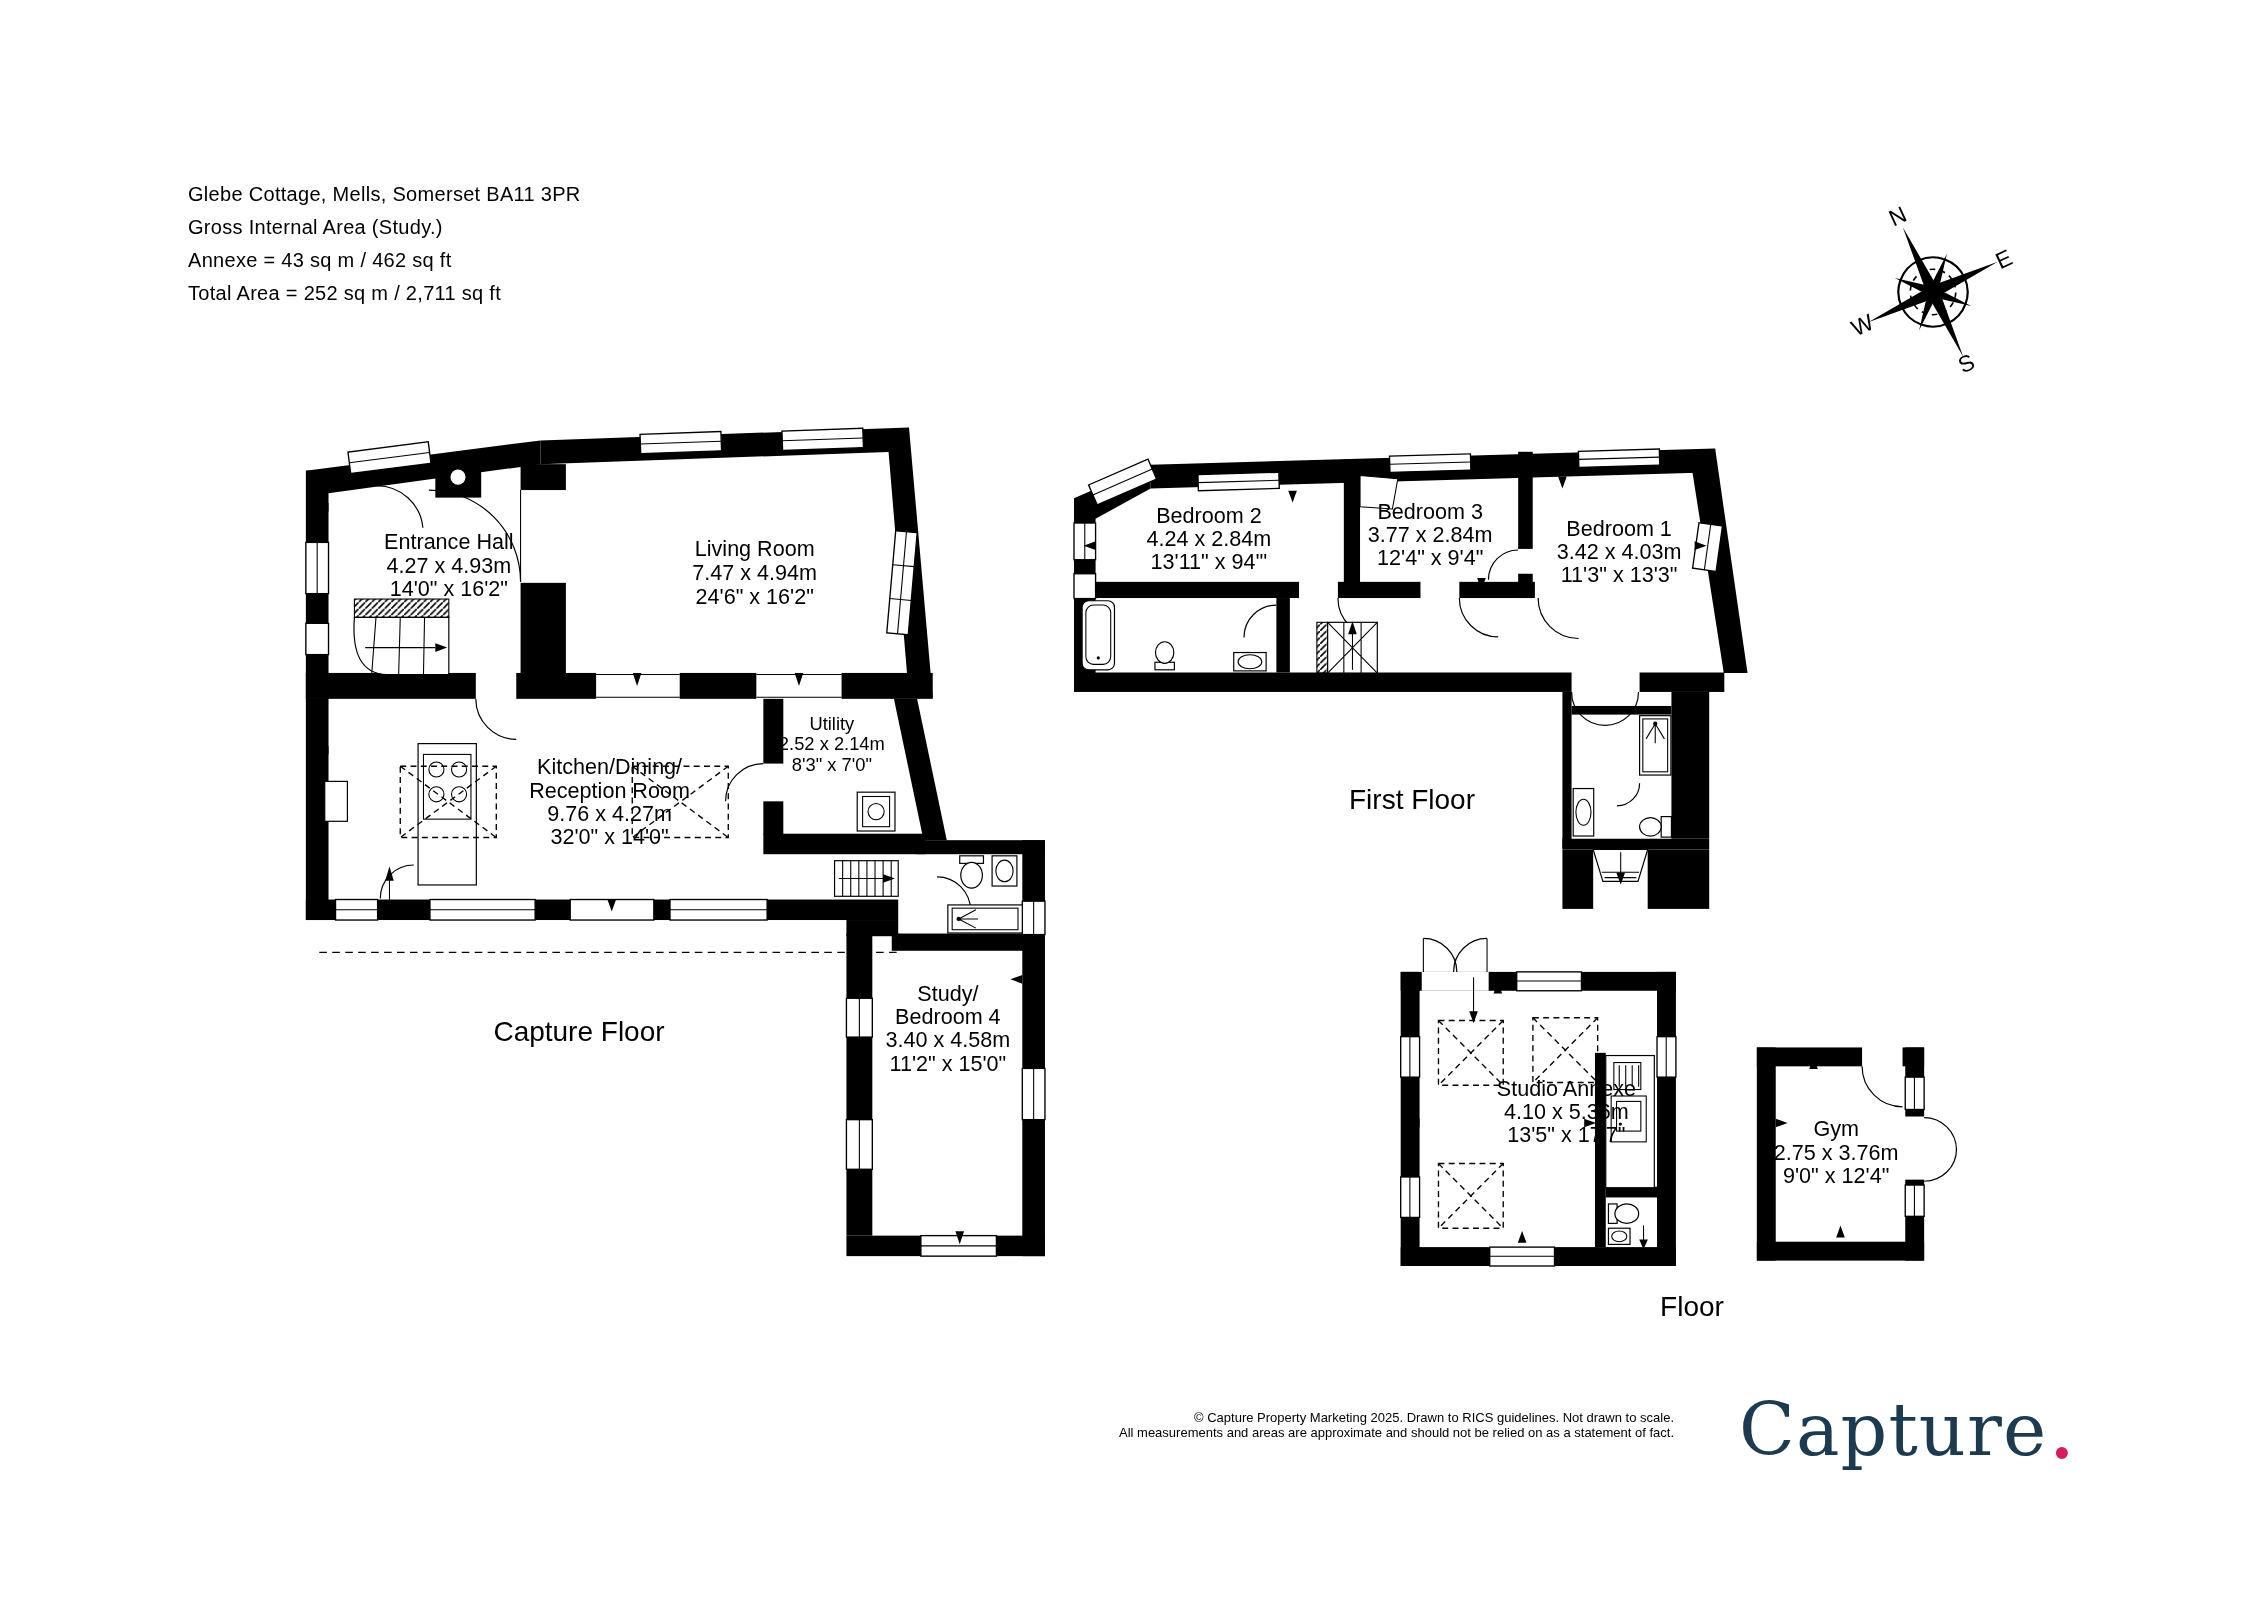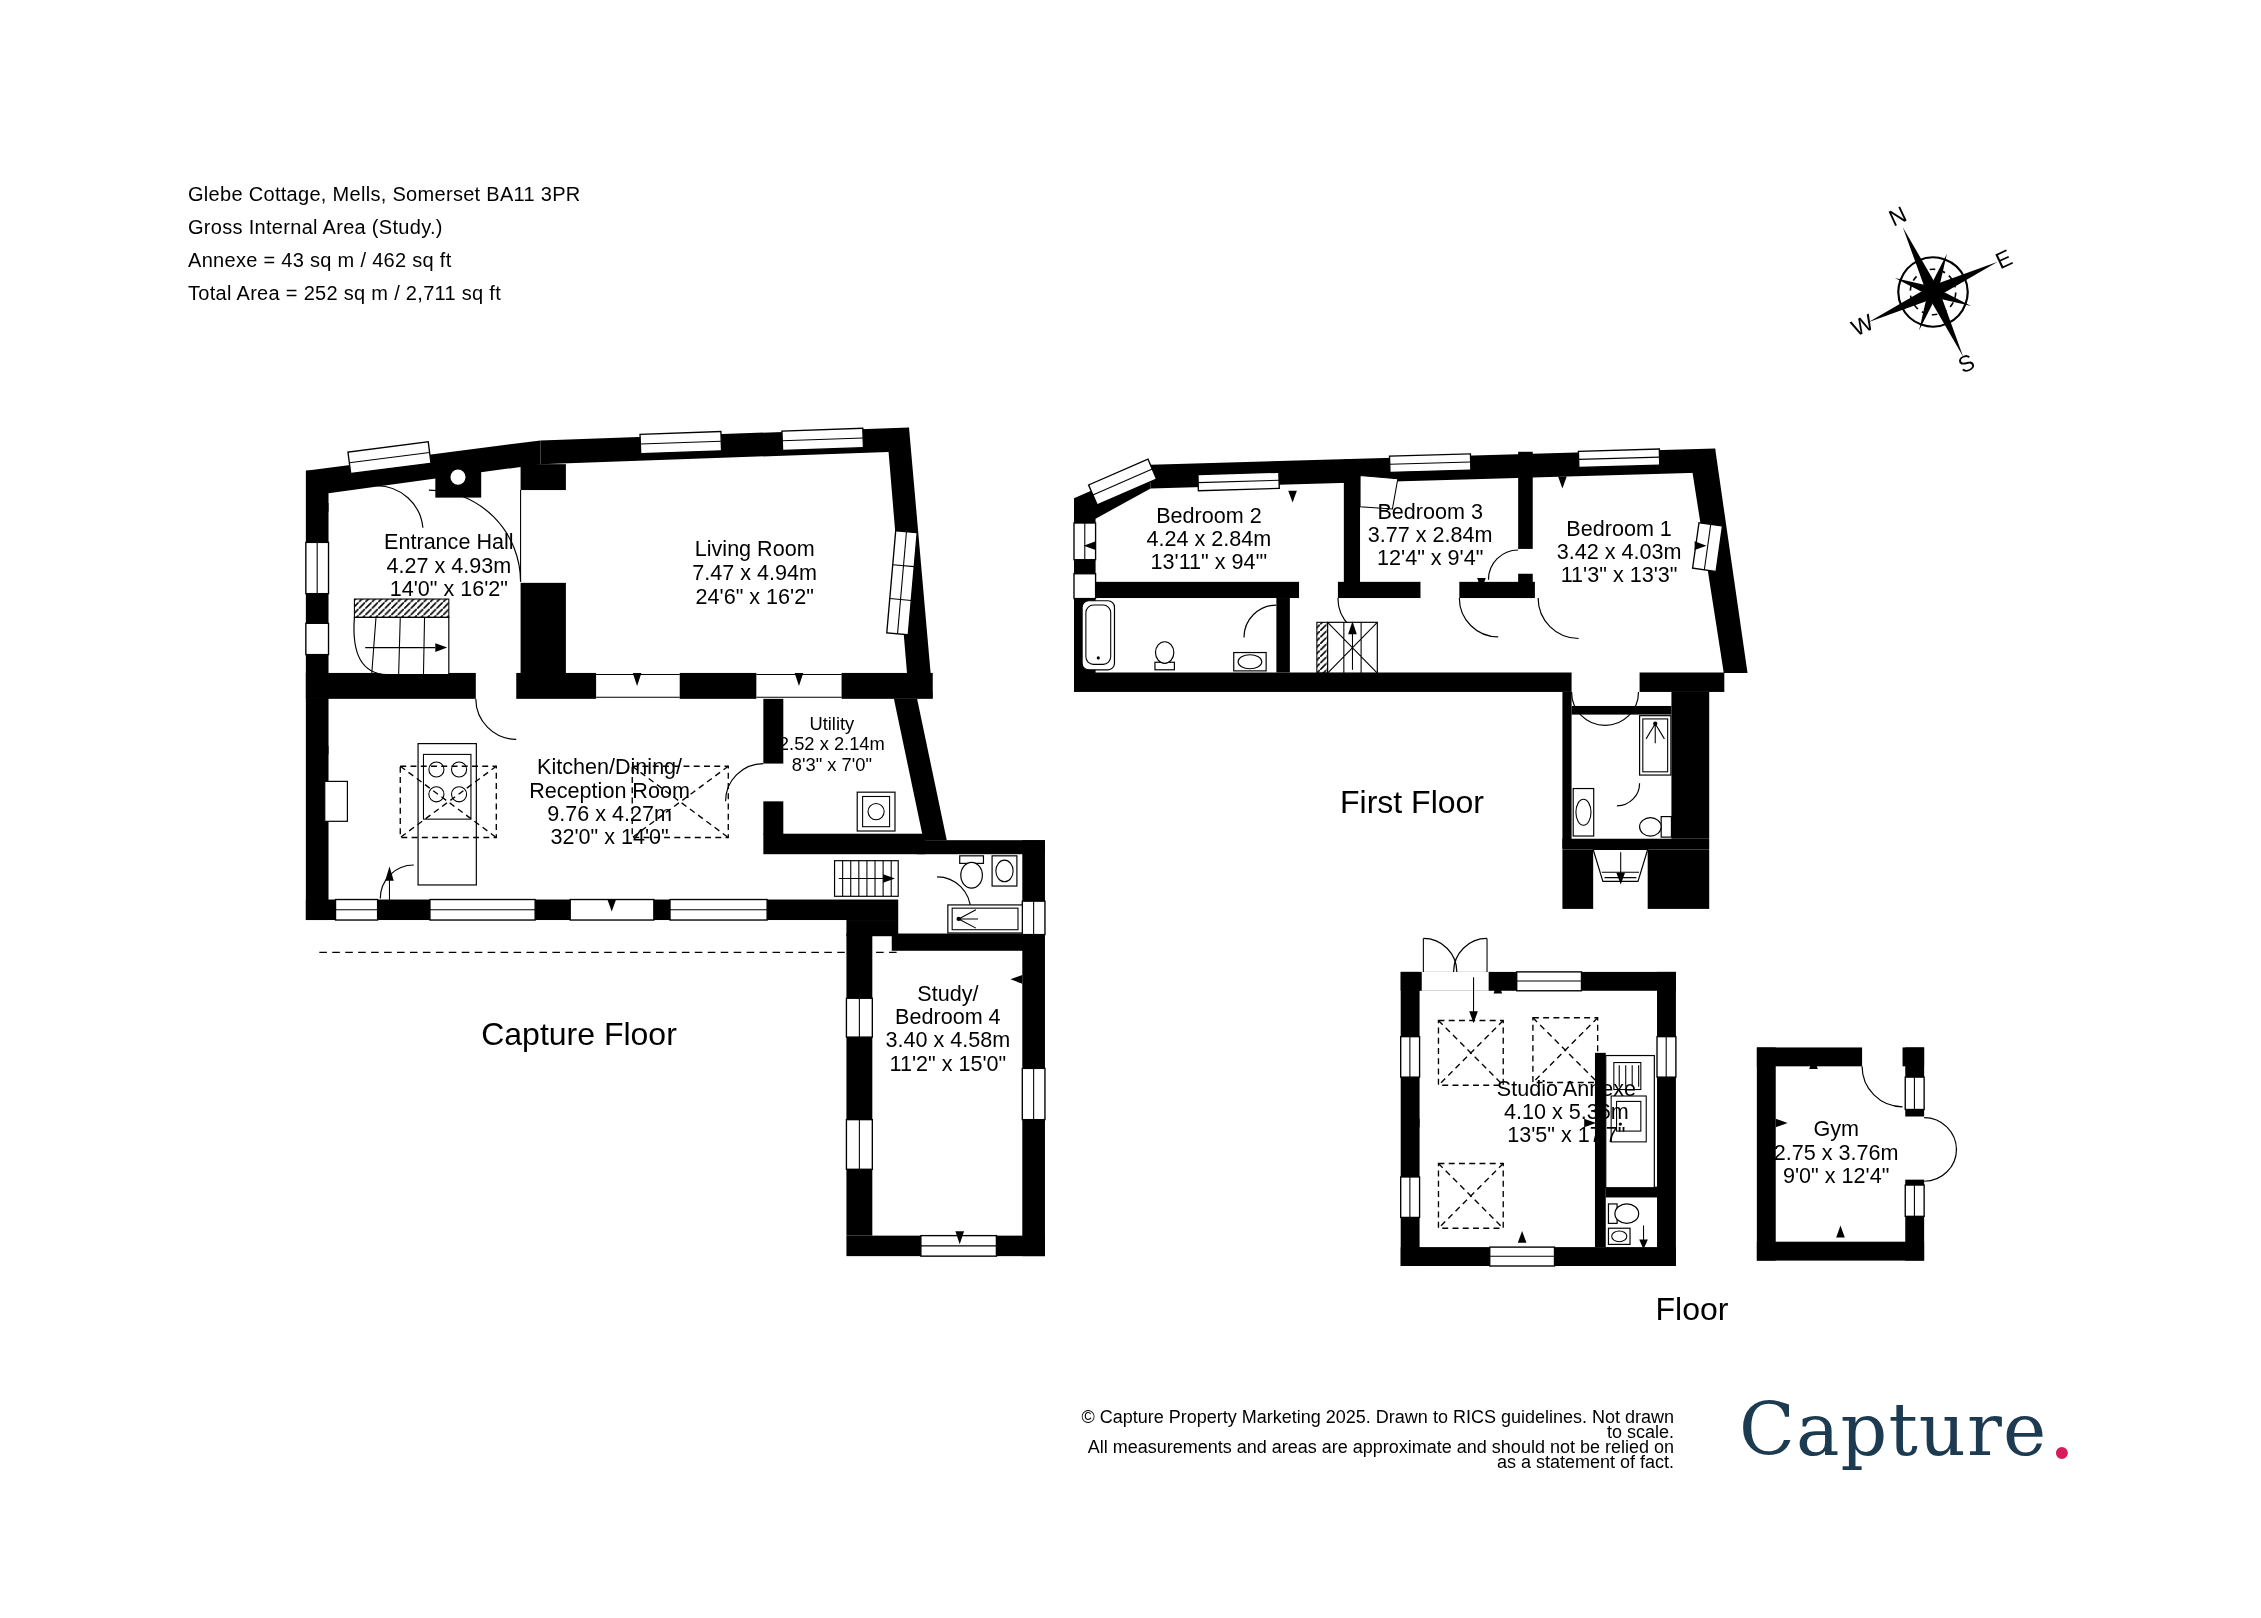"First Floor" .floor-label { font-size: 32px -> 28px }
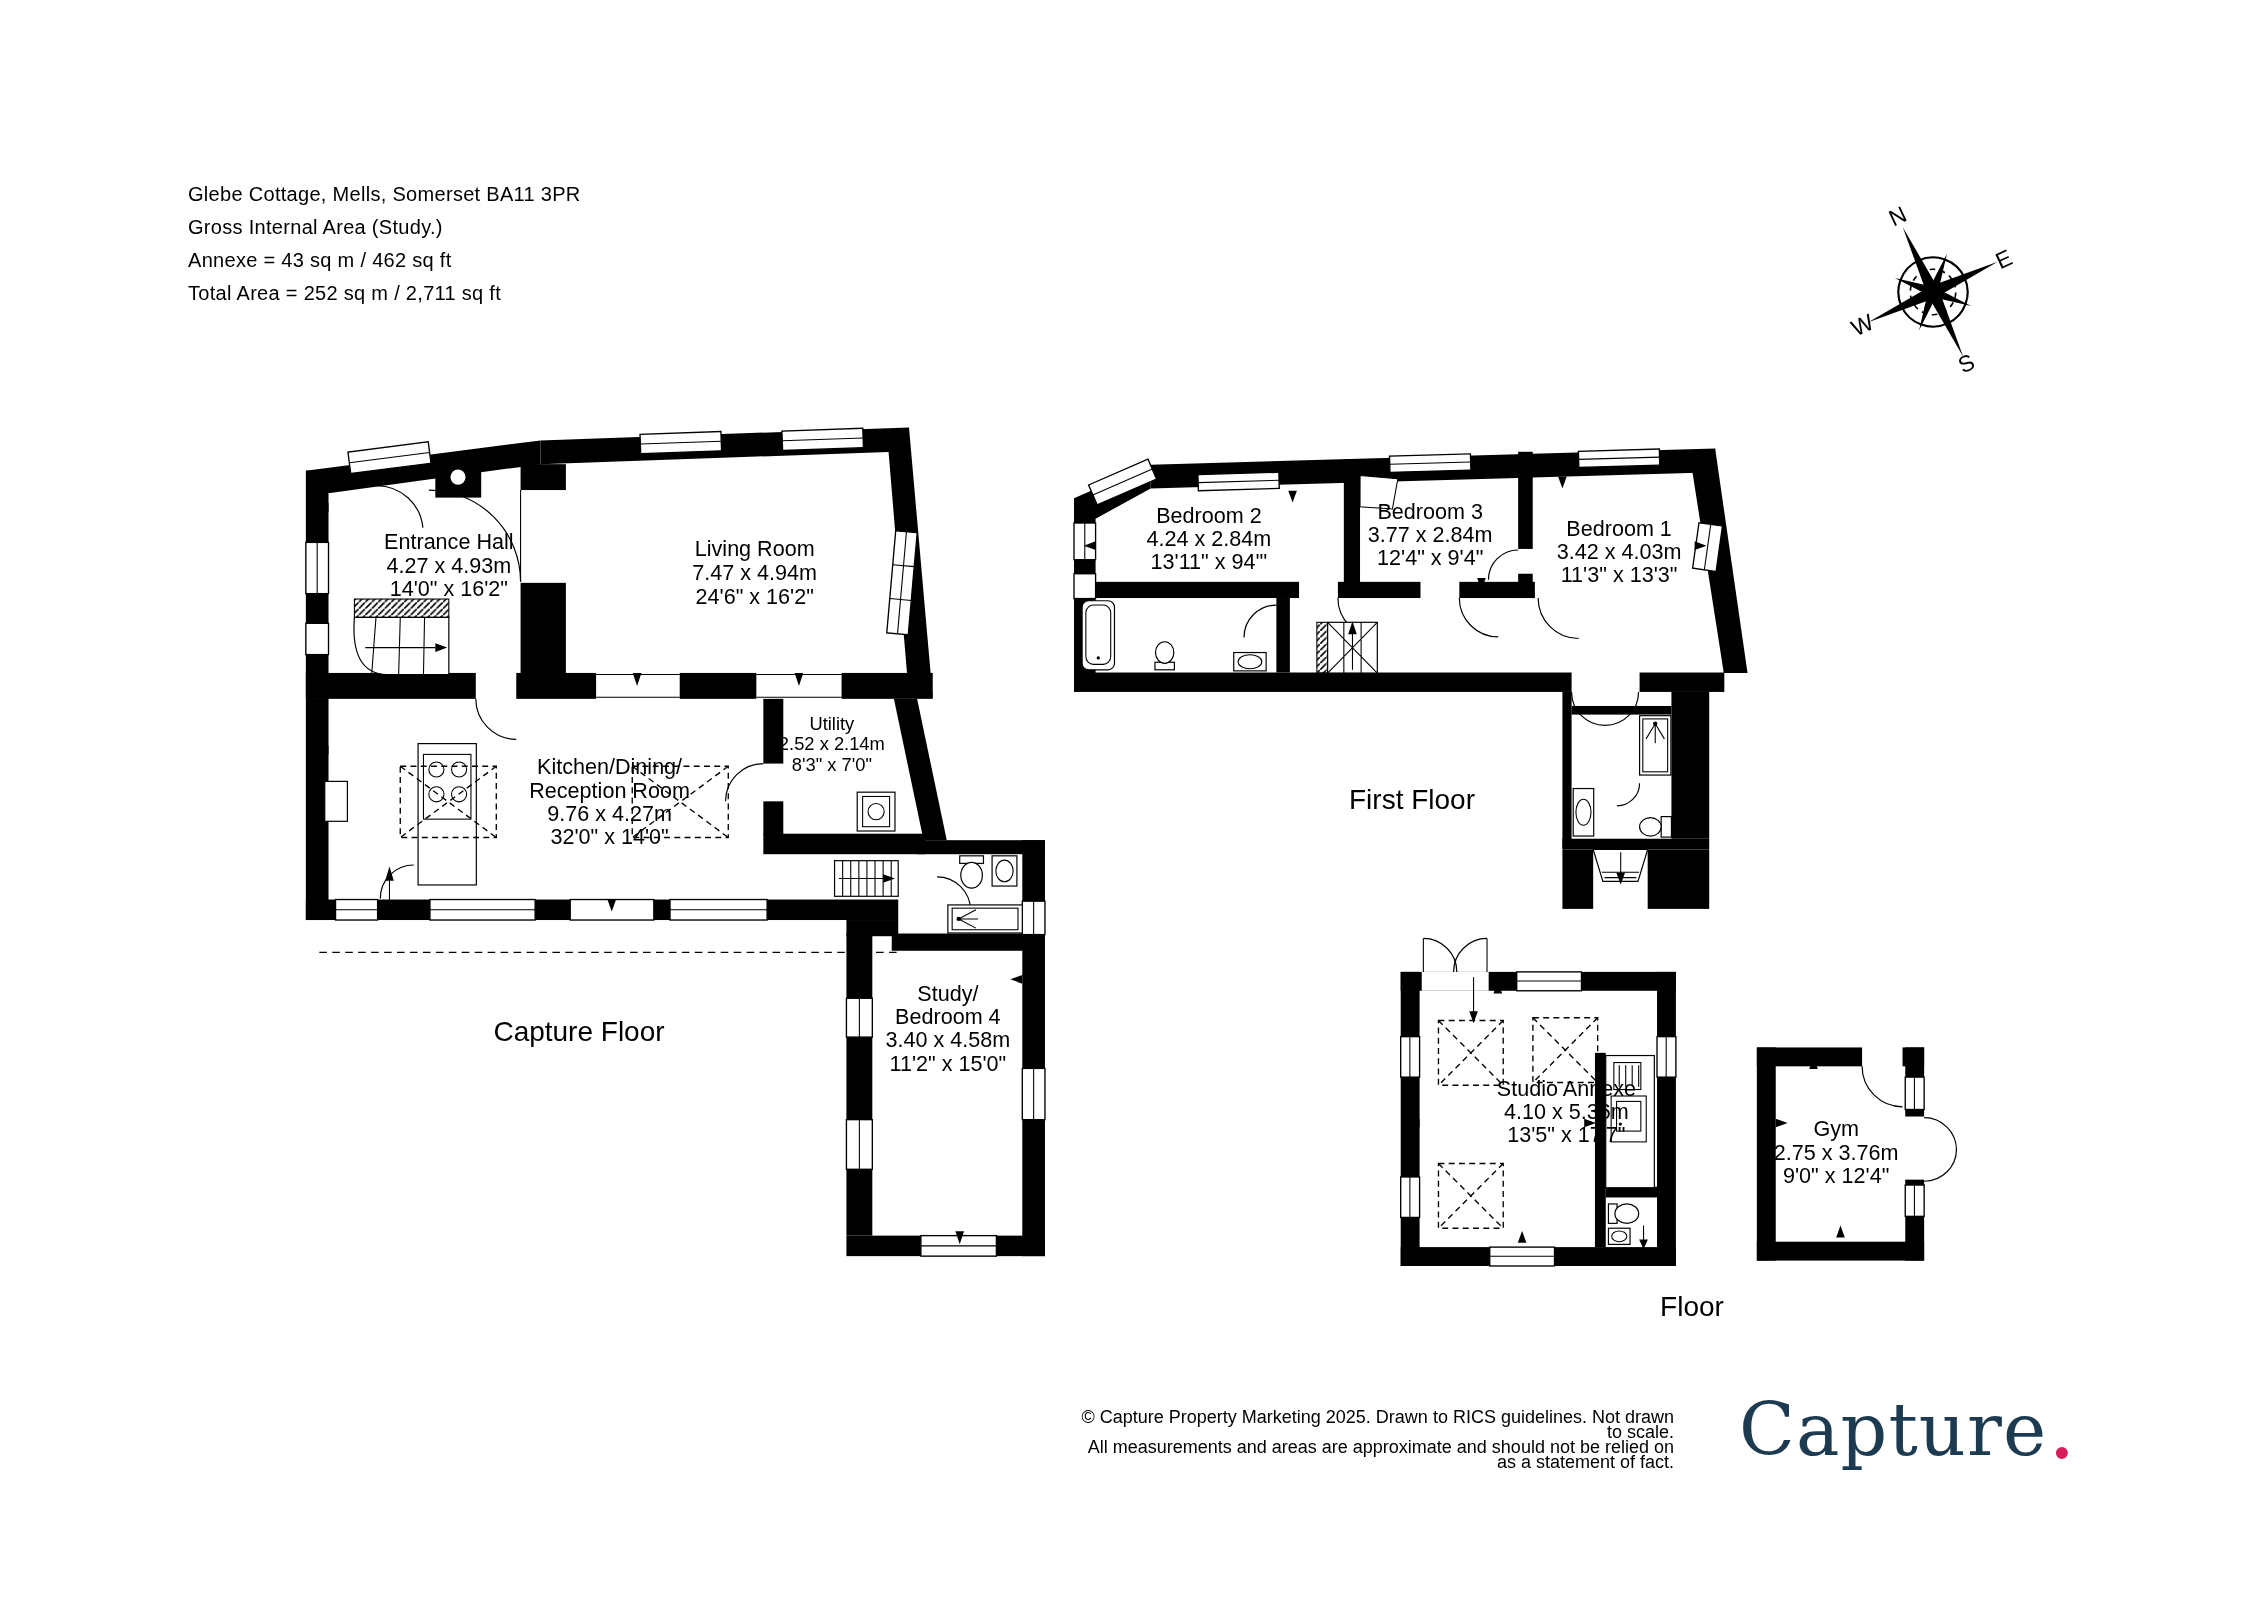"© Capture Property Marketing 2025." .disclaimer { font-size: 18px -> 13px }
